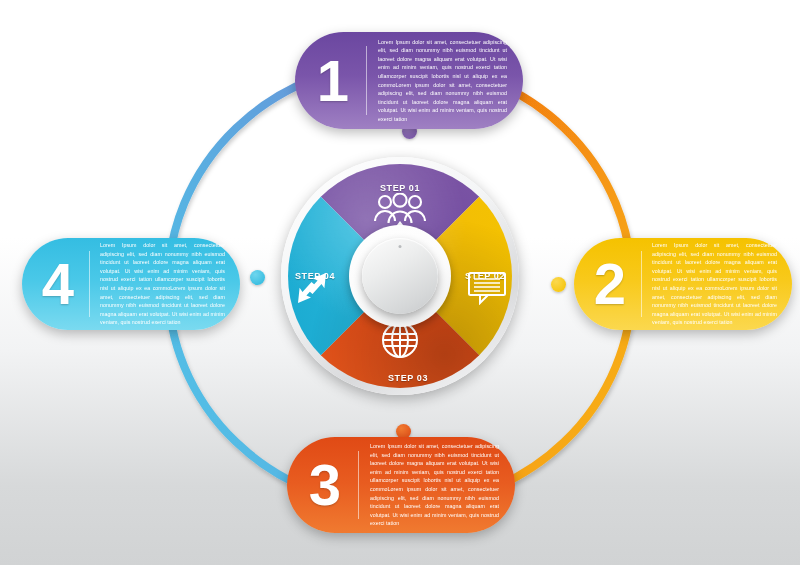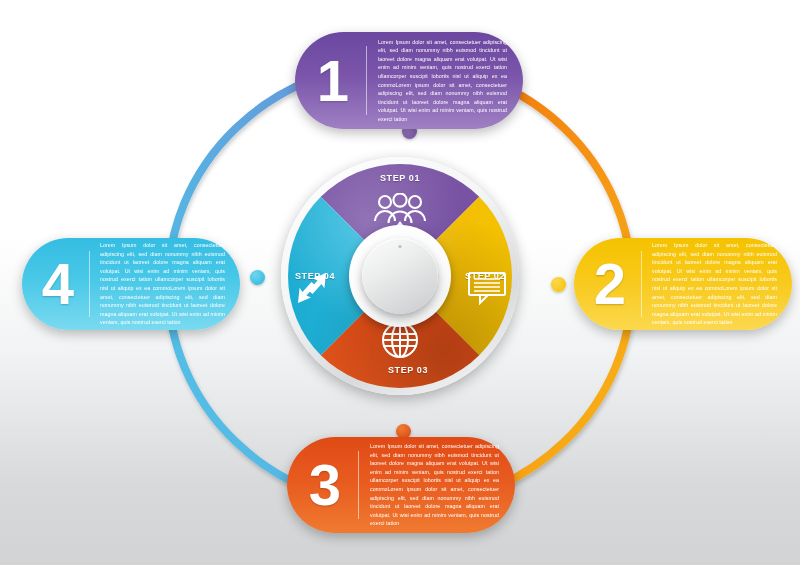"STEP 01" .sl-1 { top: 16px -> 26px }
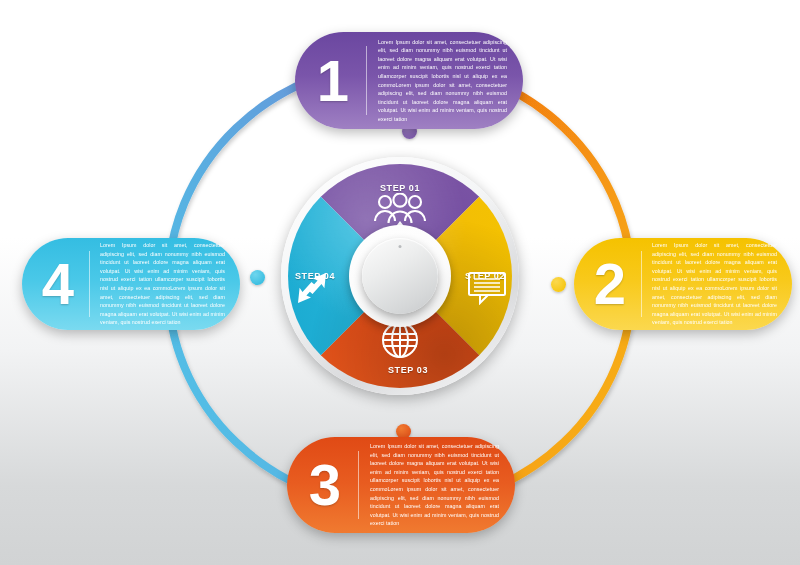"STEP 03" .sl-3 { bottom: 20px -> 12px }
